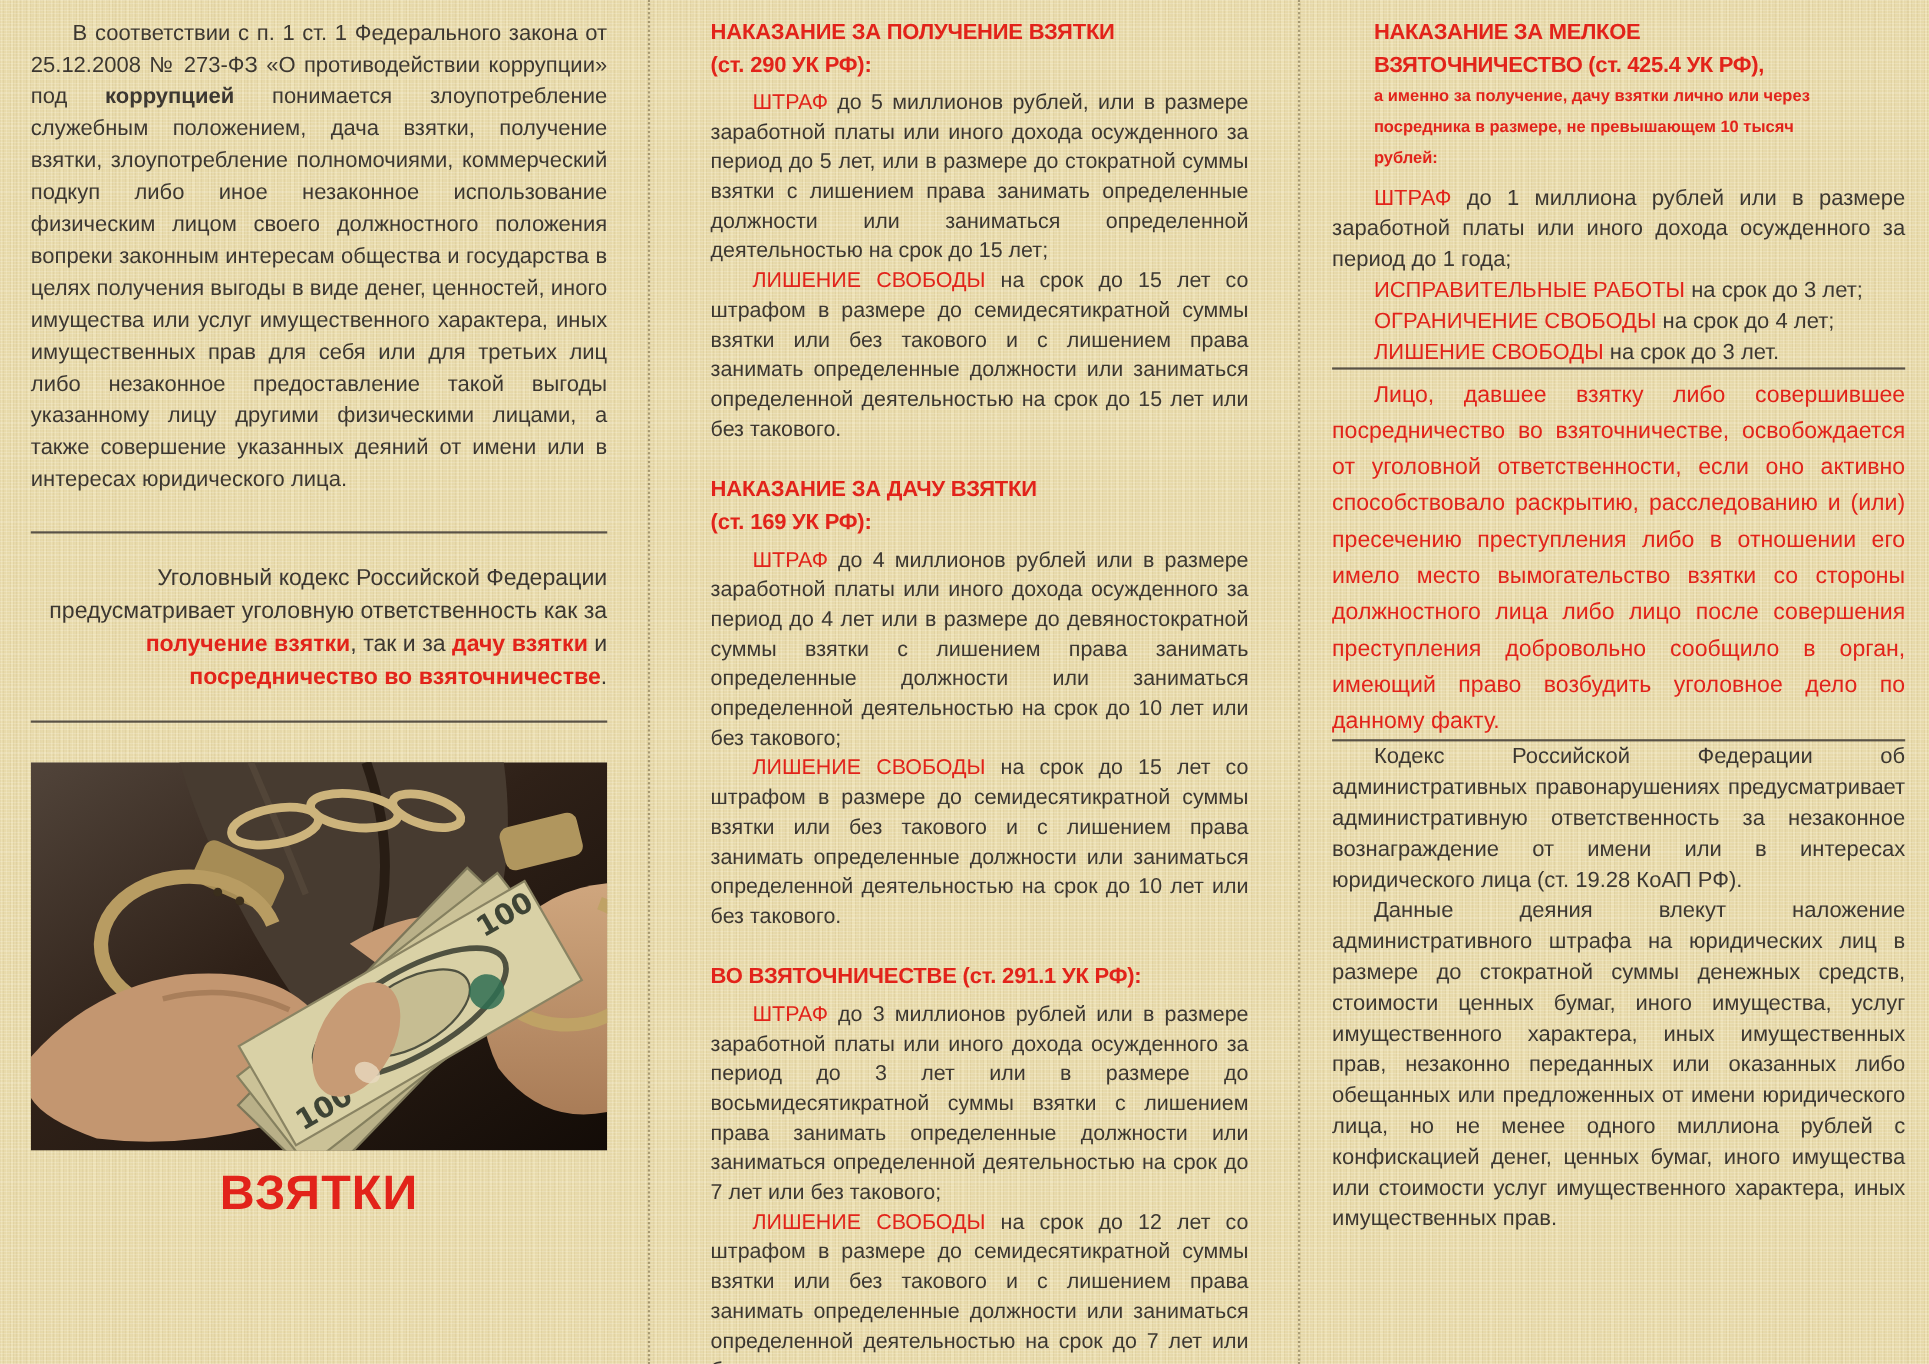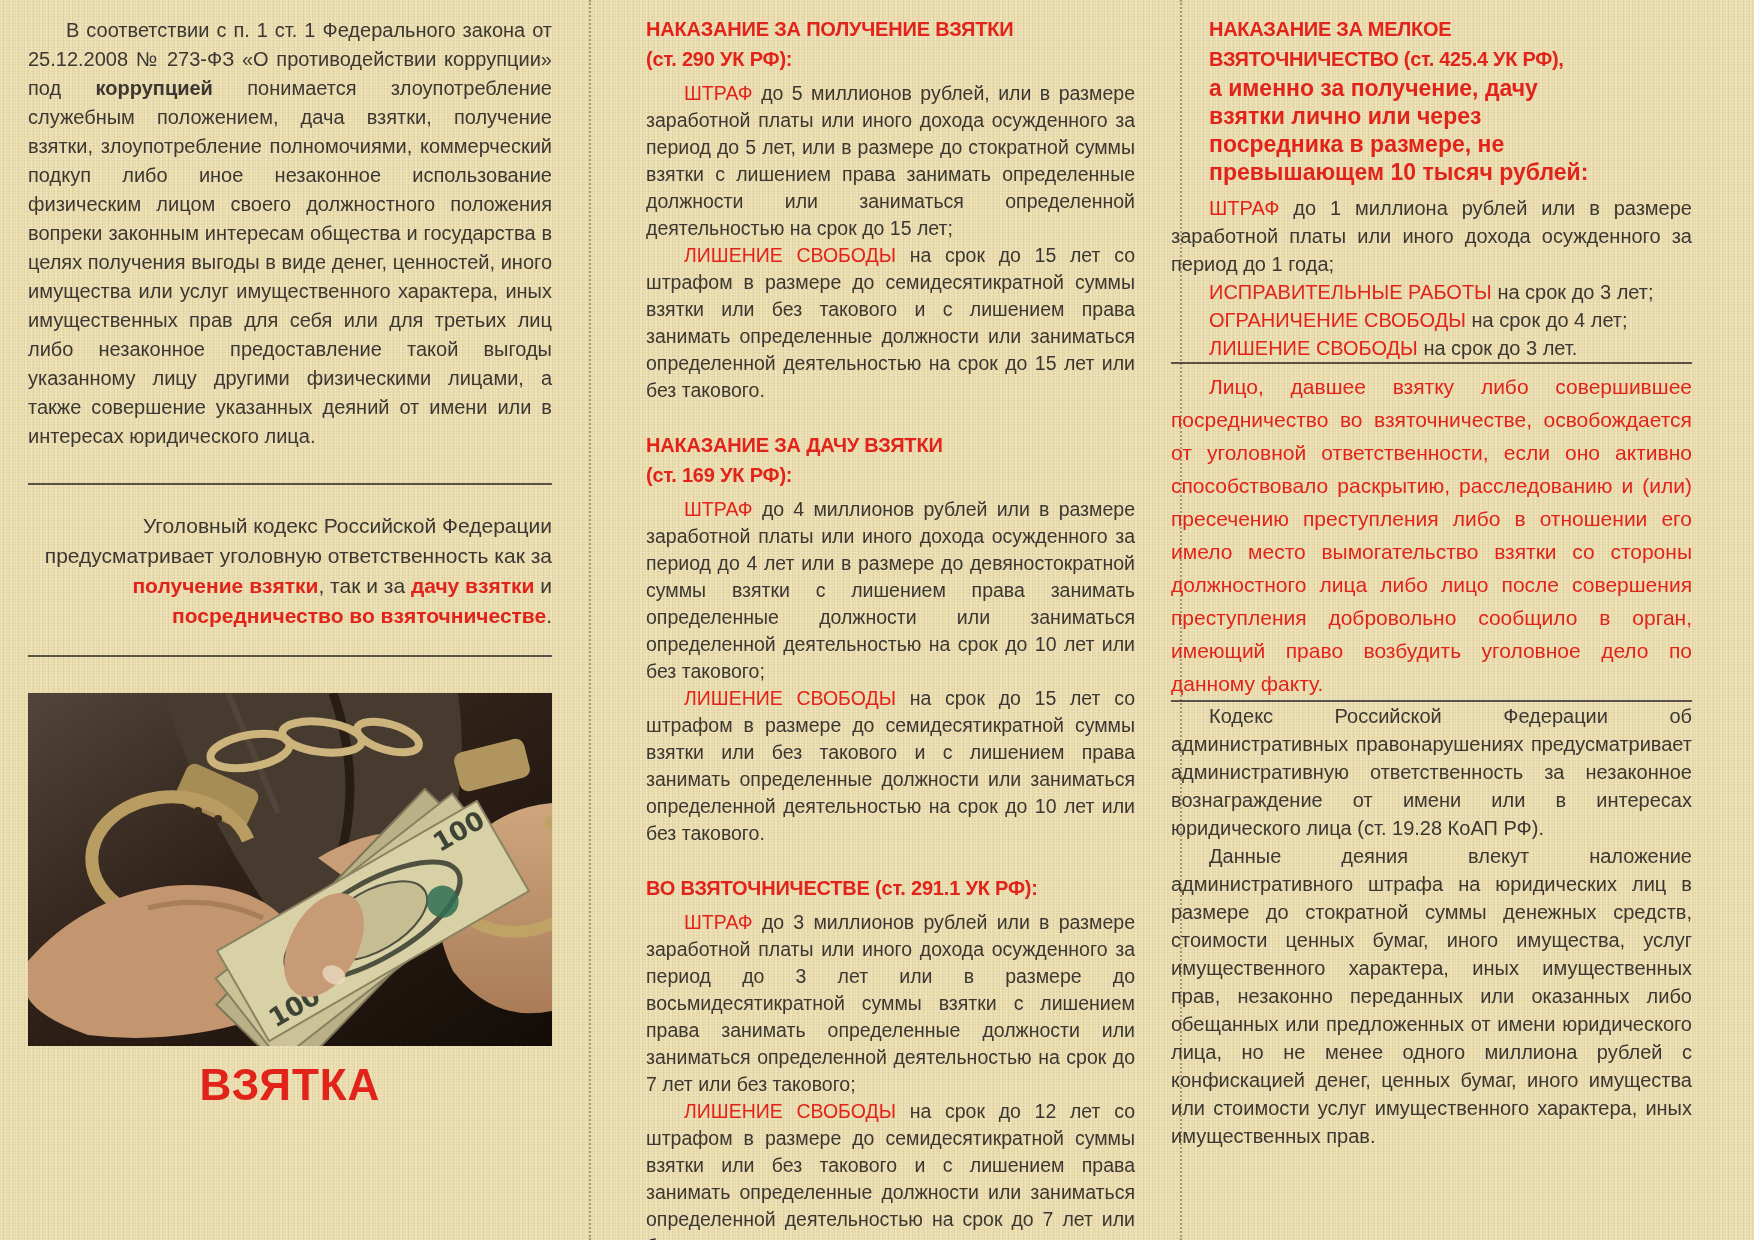"НАКАЗАНИЕ ЗА МЕЛКОЕ" #panel-right { left: 1171px -> 1211px }
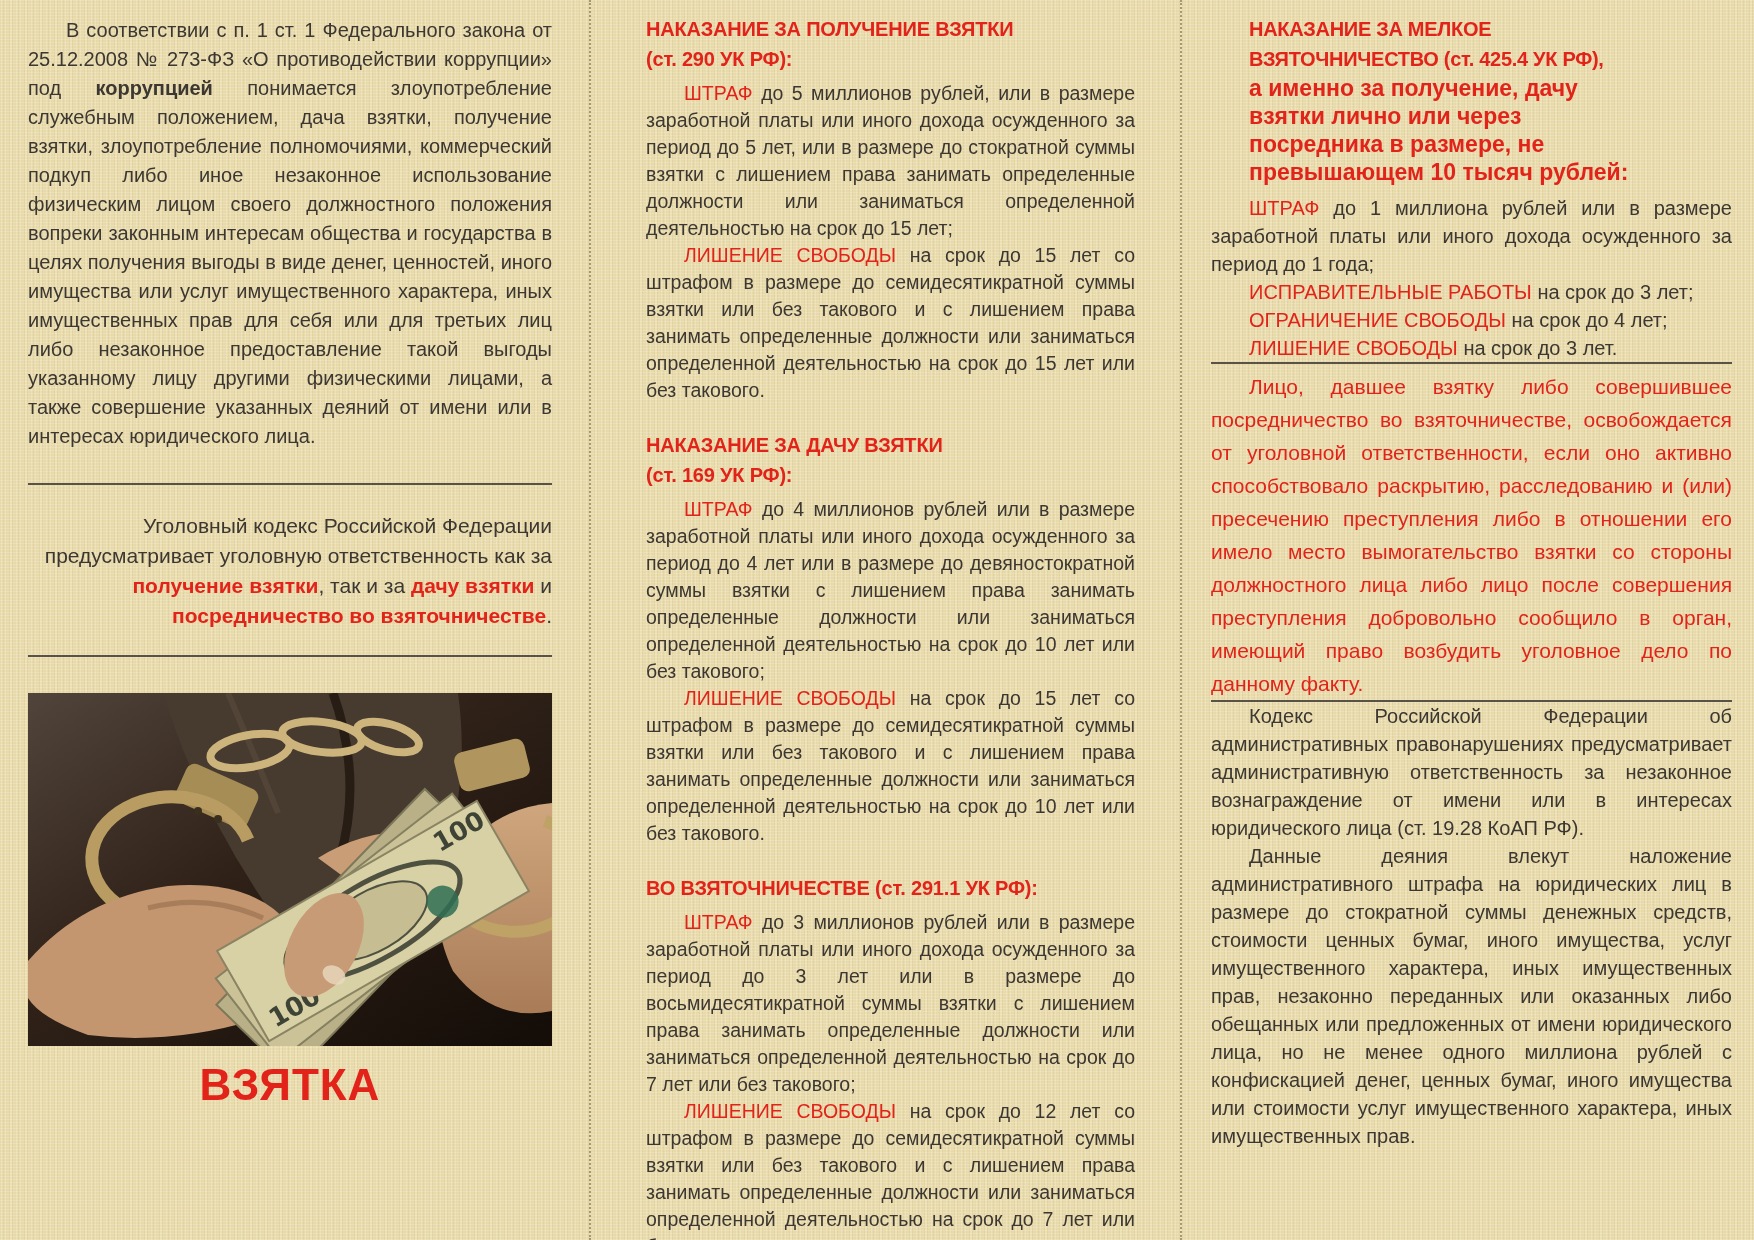"а именно за получение, дачу" .r-sub { font-size: 23px -> 15px }
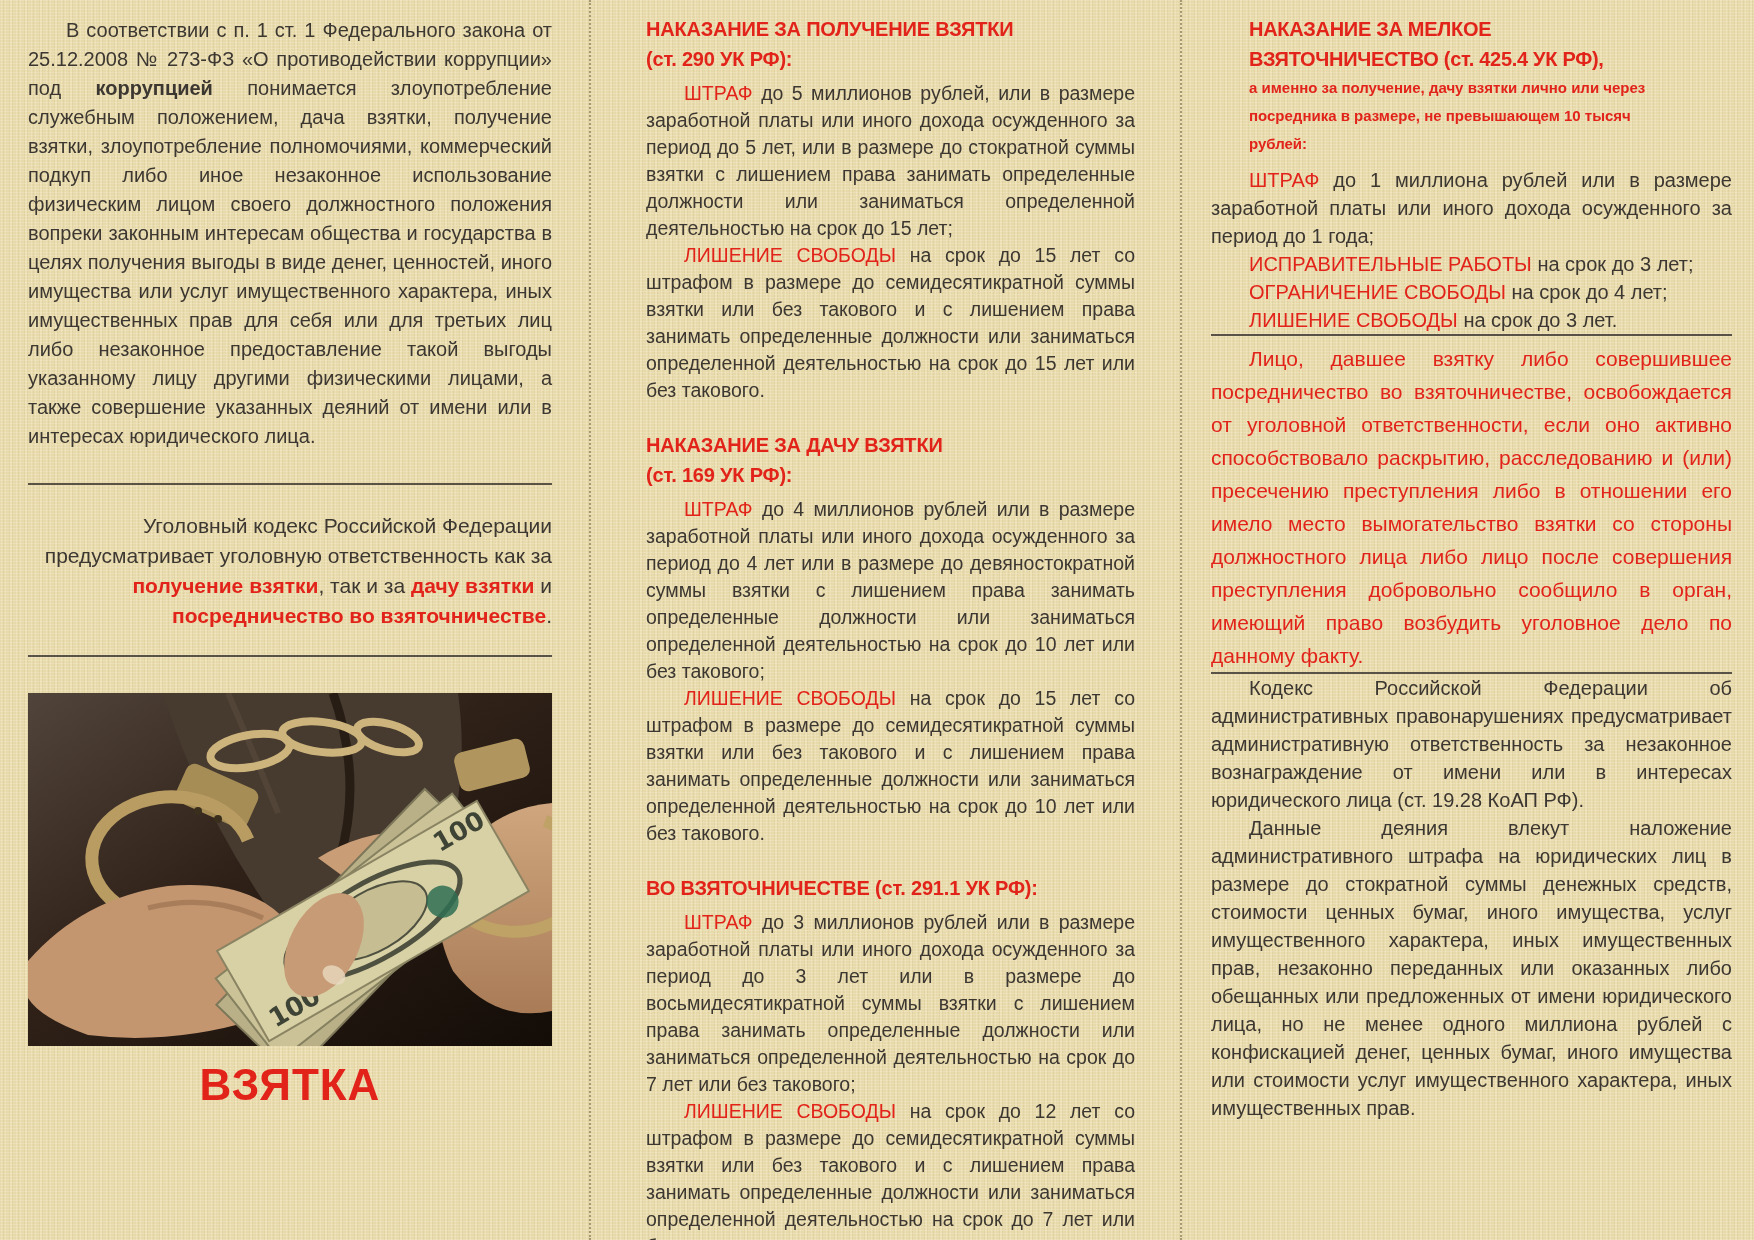"ВЗЯТКА" div { text: ВЗЯТКА -> ВЗЯТКИ }
